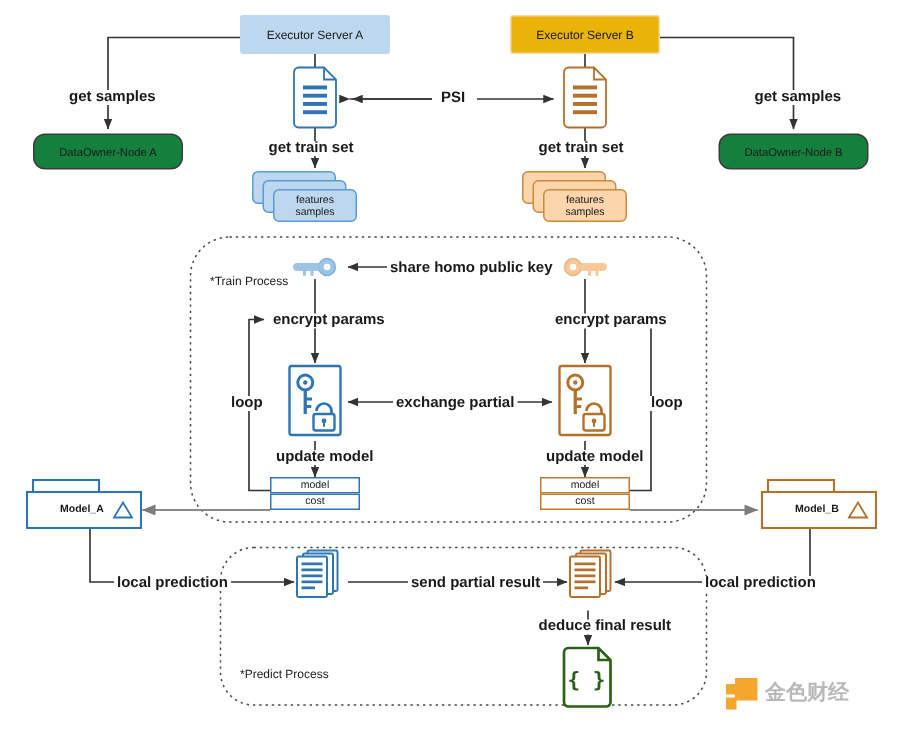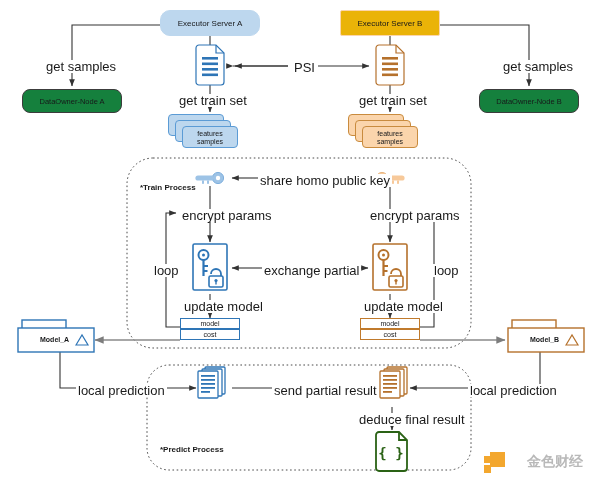"Executor Server A" div.node { border-radius: 10px -> none }
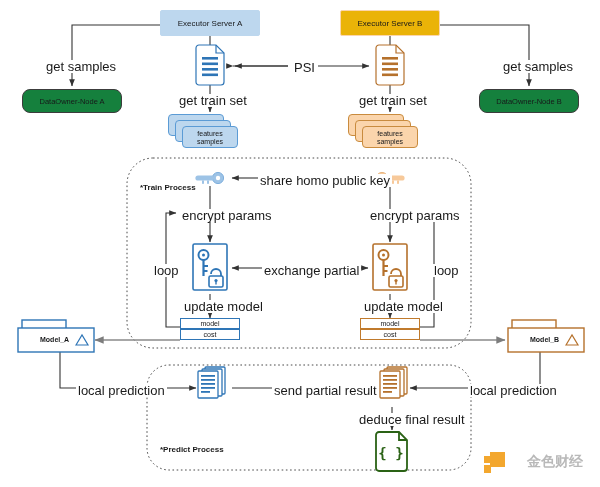"get samples" .lbl { font-size: 13px -> 10px; font-weight: none -> bold }
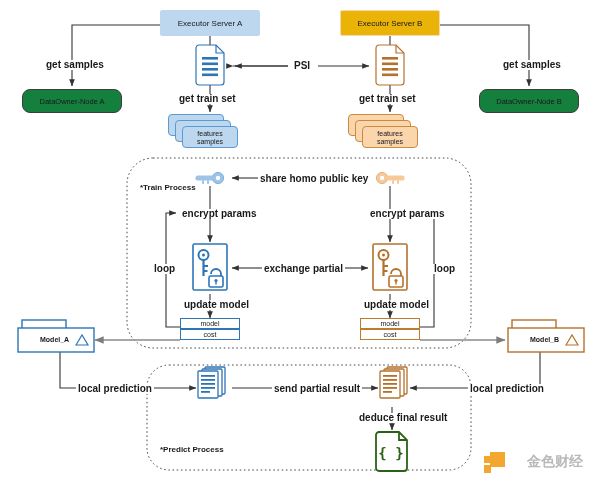"*Train Process" .lbl.bold { font-weight: bold -> normal }
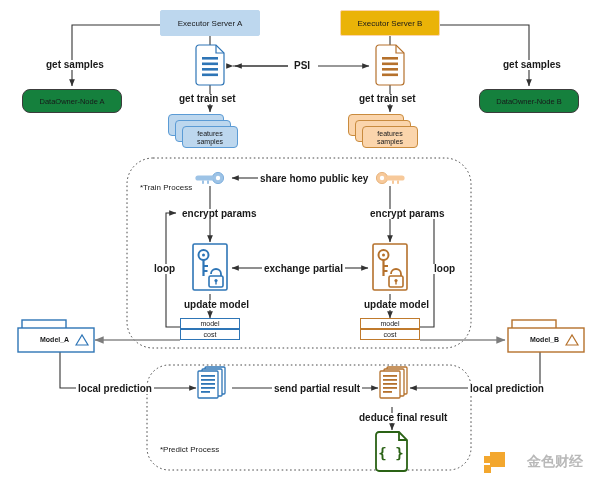"金色财经" #logo { gap: 22px -> 5px }
